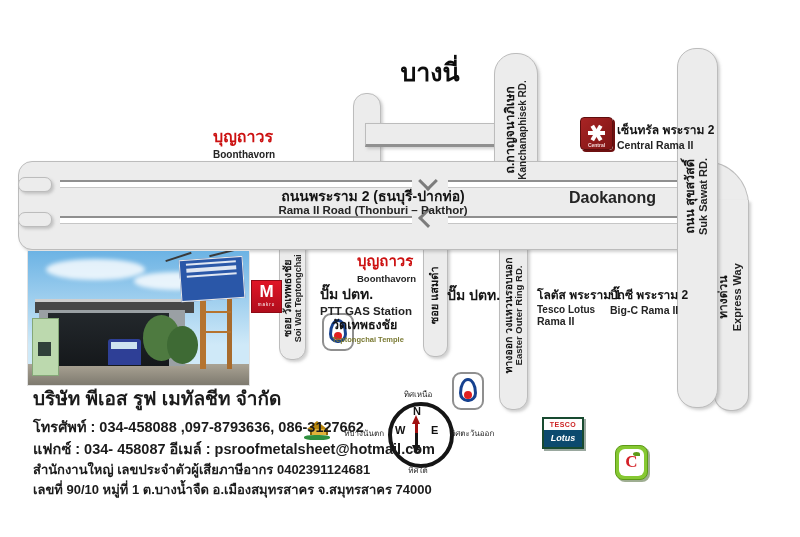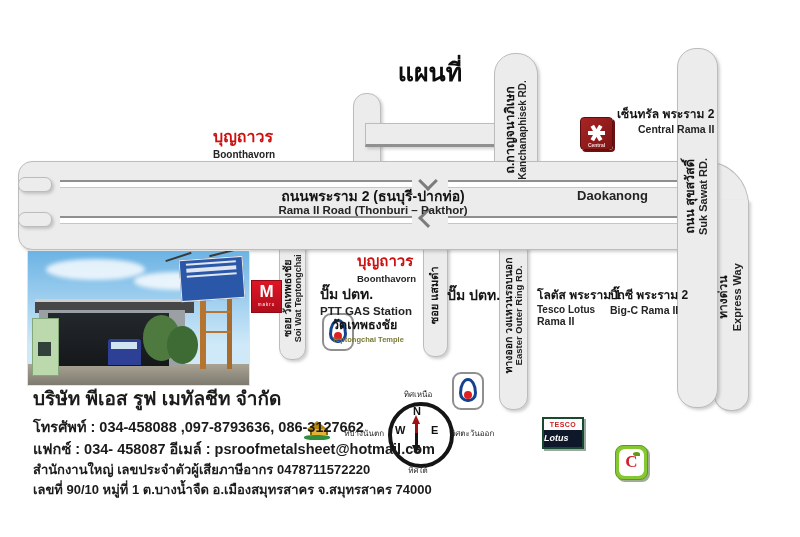"แผนที่" div.abs { text: แผนที่ -> บางนี่ }
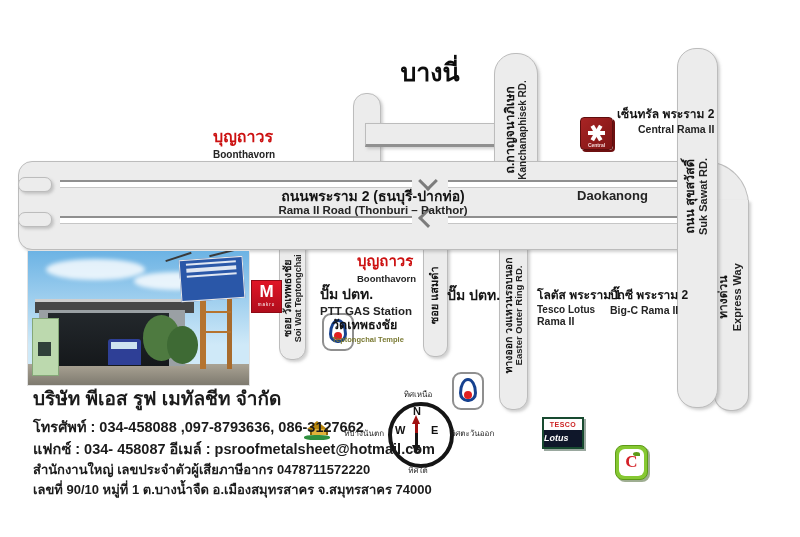"เซ็นทรัล พระราม 2" div.abs { top: 104px -> 120px }
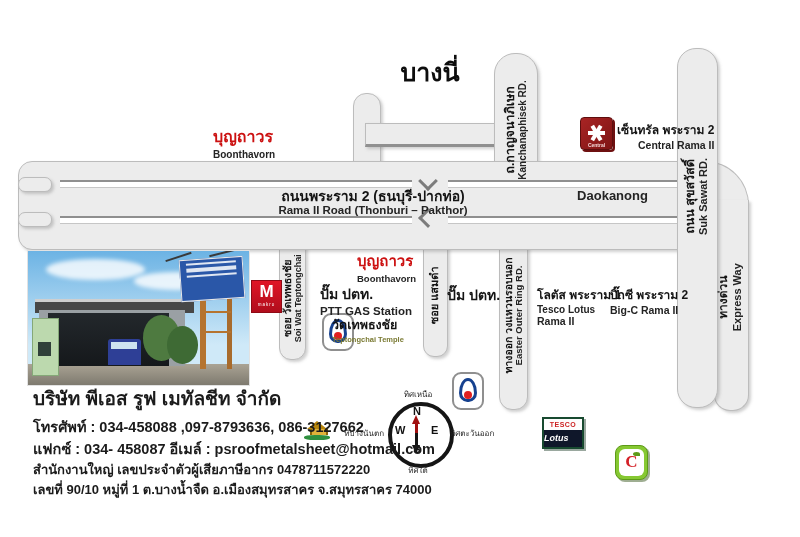"Central Rama II" div.en-b { text-align: right -> none }
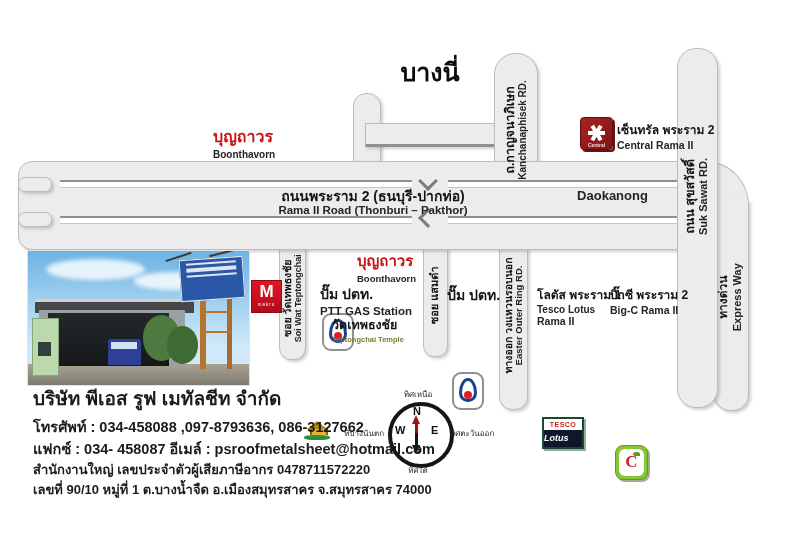"Daokanong" div.en-b { font-size: 13px -> 16px }
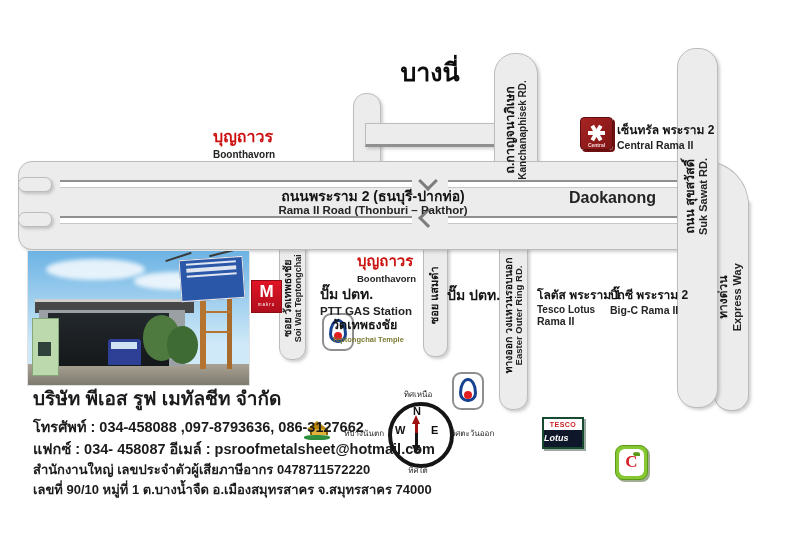"Lotus" .tesco-bot { background: #0f172a -> #0c4a6e; text-align: none -> center }
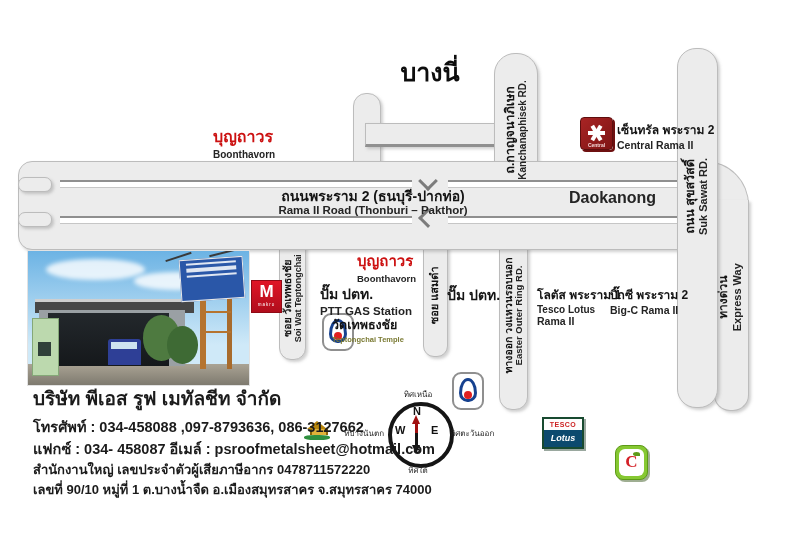"สำนักงานใหญ่ เลขประจำตัวผู้เสียภาษีอากร" div.co { text: 0478711572220 -> 0402391124681 }
